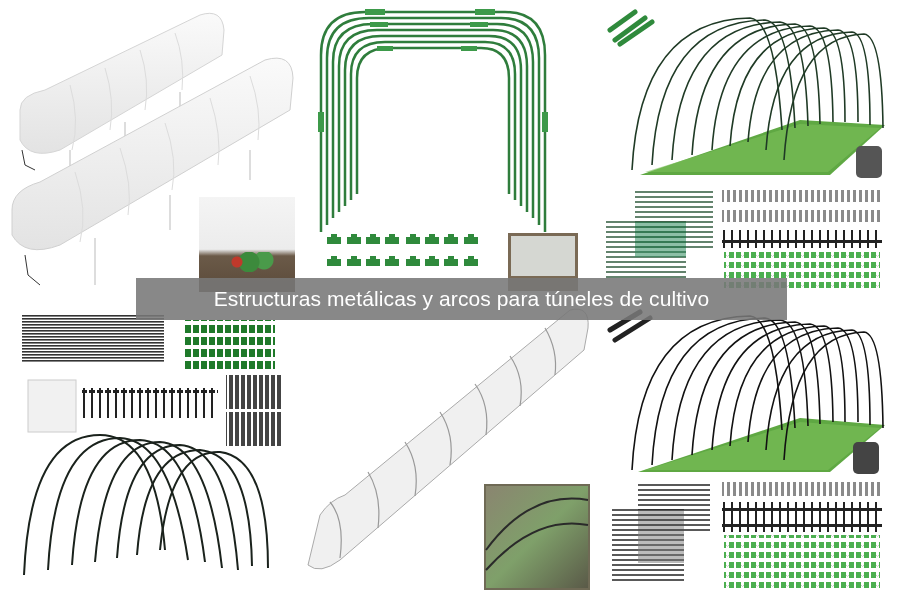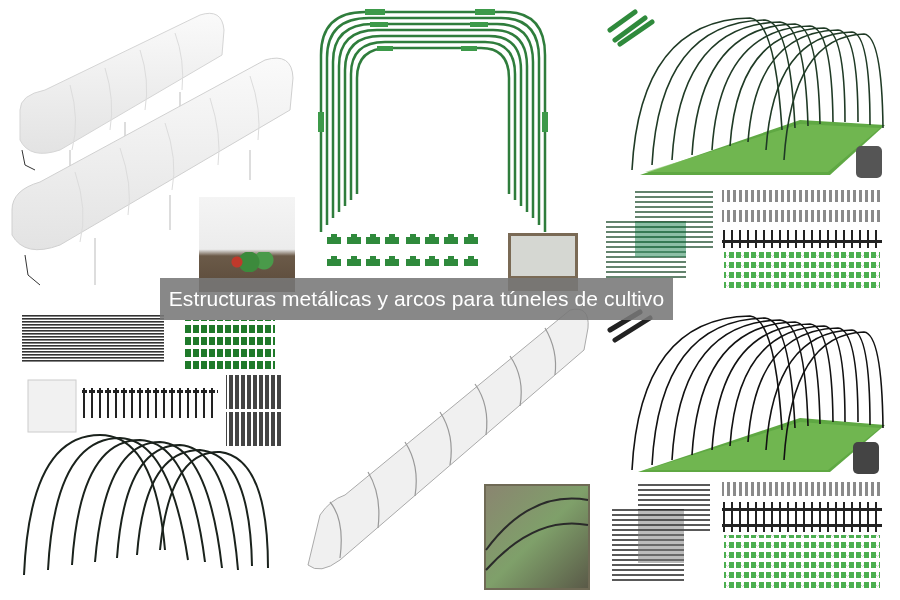"Estructuras metálicas y arcos para" .title-banner { left: 160px -> 136px; width: 513px -> 651px }
